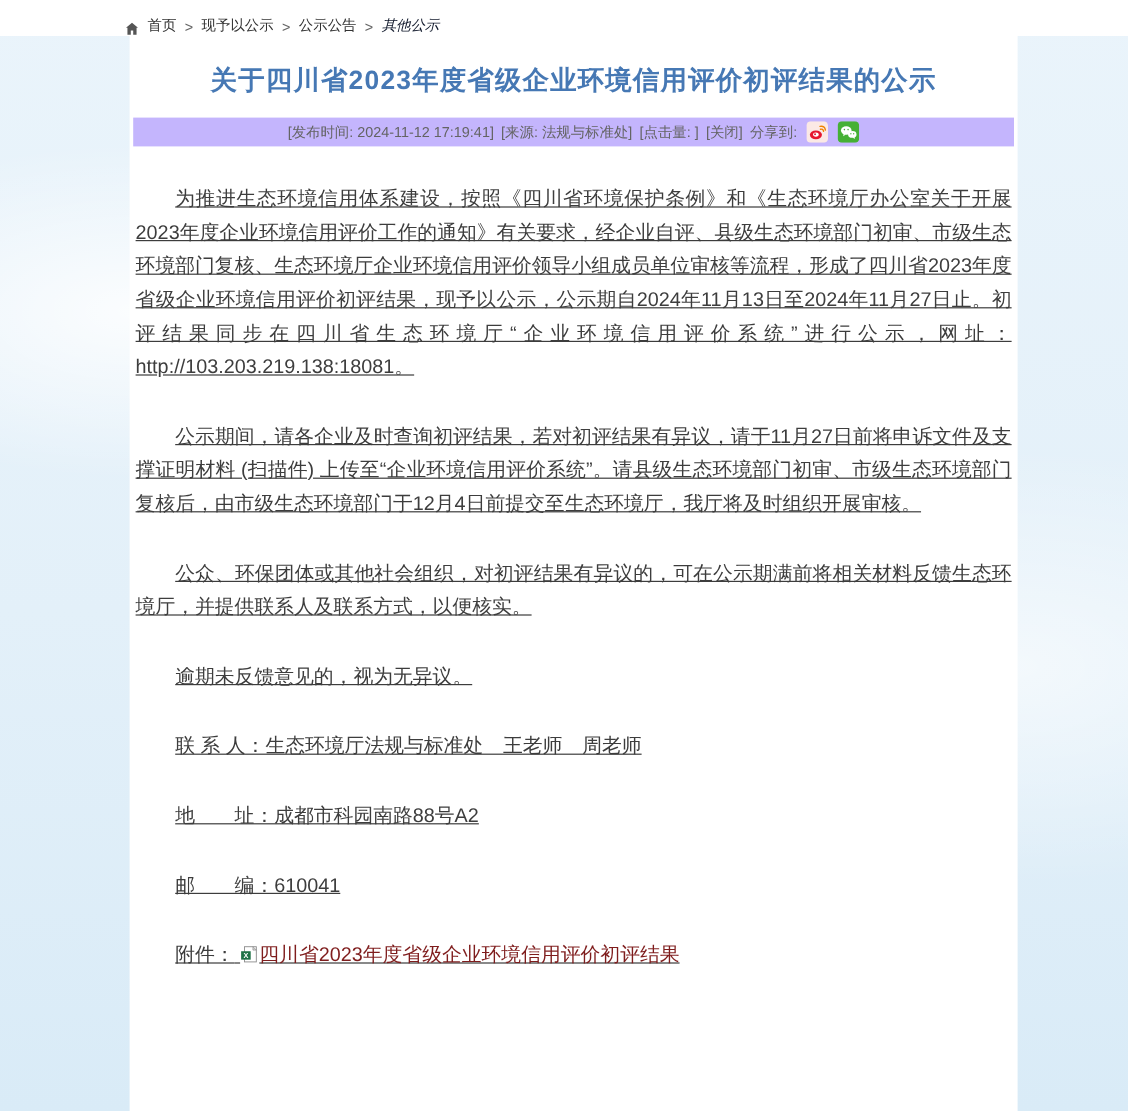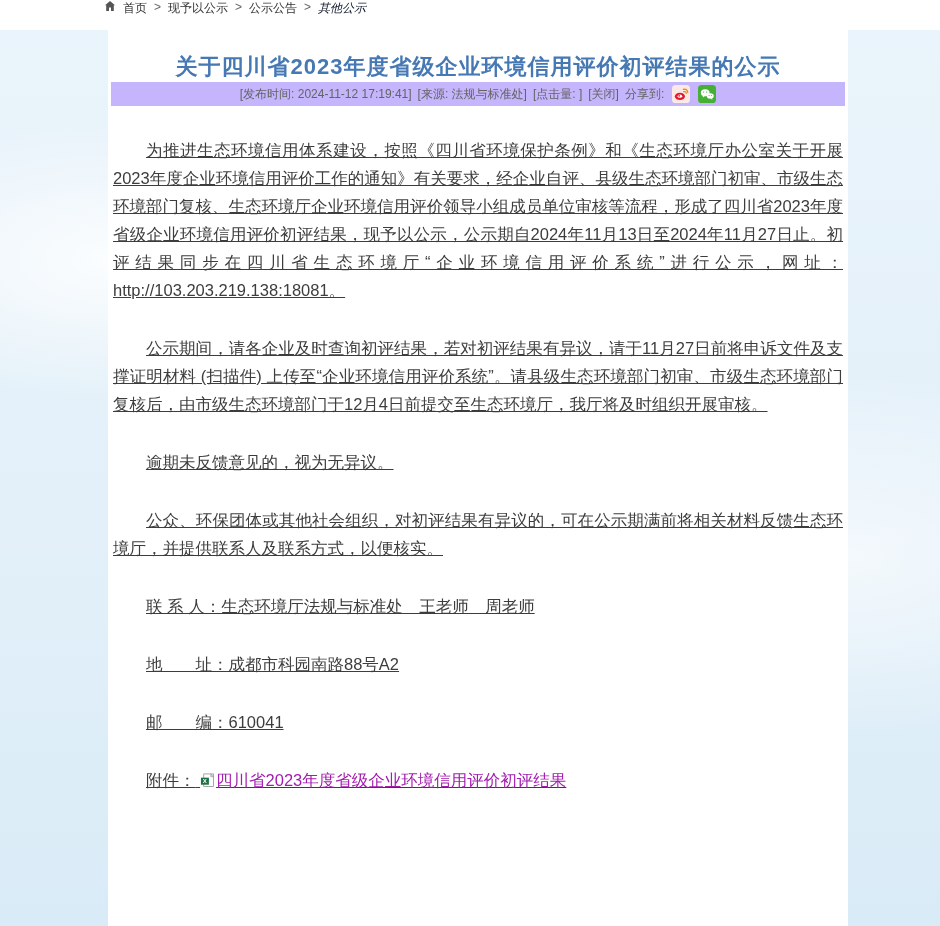"首页" .topbar { align-items: flex-start -> flex-end }
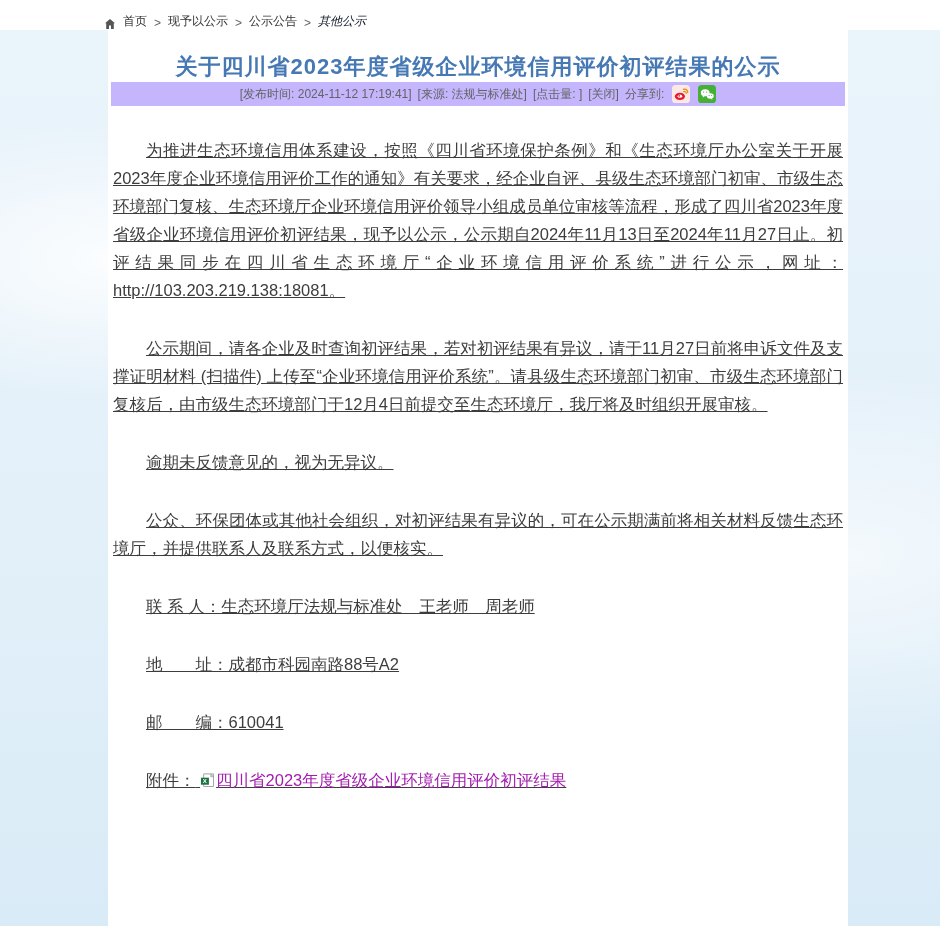"关于四川省2023年度省级企业环境信用评价初评结果的公示" .article-title { margin: 0 0 0 0 -> 0 0 16px 0 }
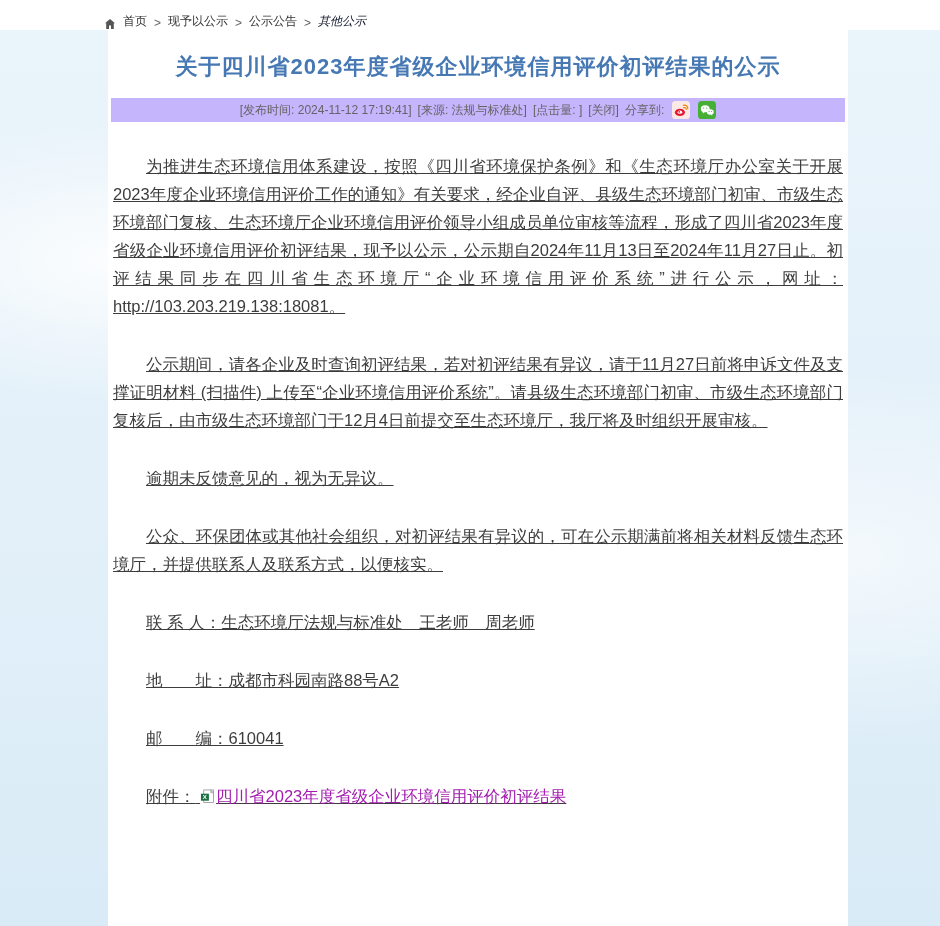"逾期未反馈意见的，视为无异议。" p { order: before "公众、环保团体或其他社会组织，对初评结果有异议的，可在公示期满前将相关材料反馈生" -> after "公众、环保团体或其他社会组织，对初评结果有异议的，可在公示期满前将相关材料反馈生" }
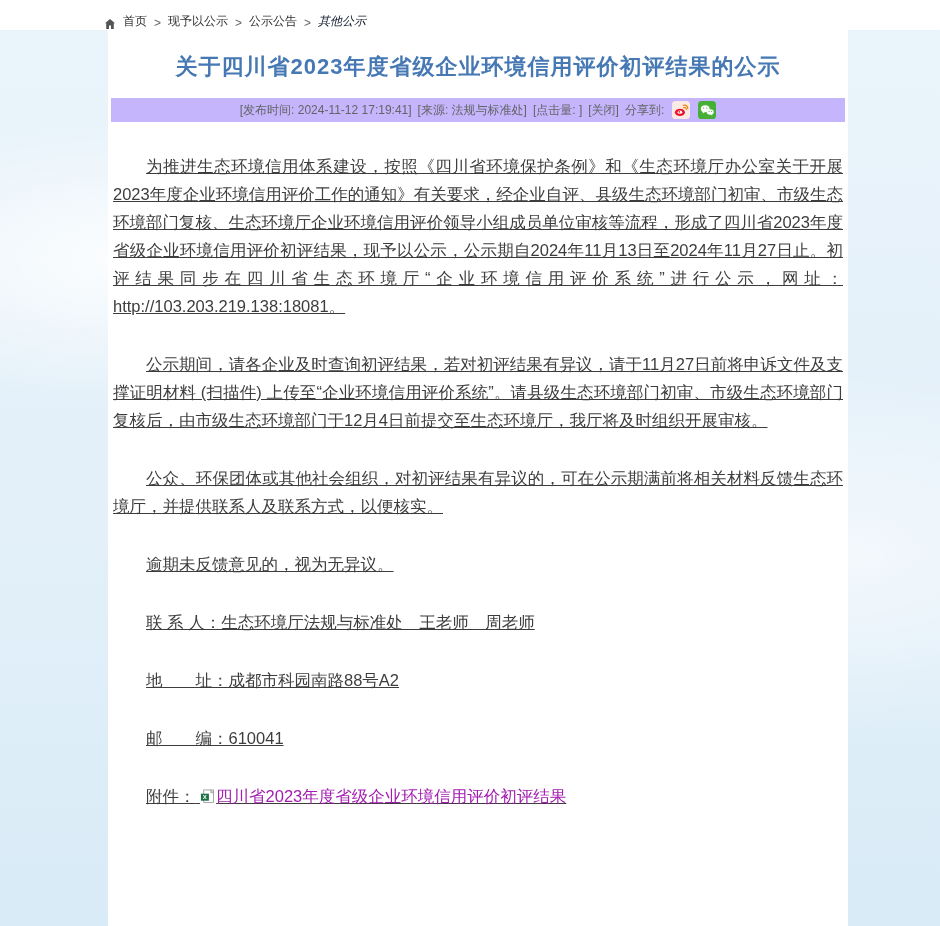"四川省2023年度省级企业环境信用评价初评结果" .attachment a { color: #a21caf -> #7f1d1d }
